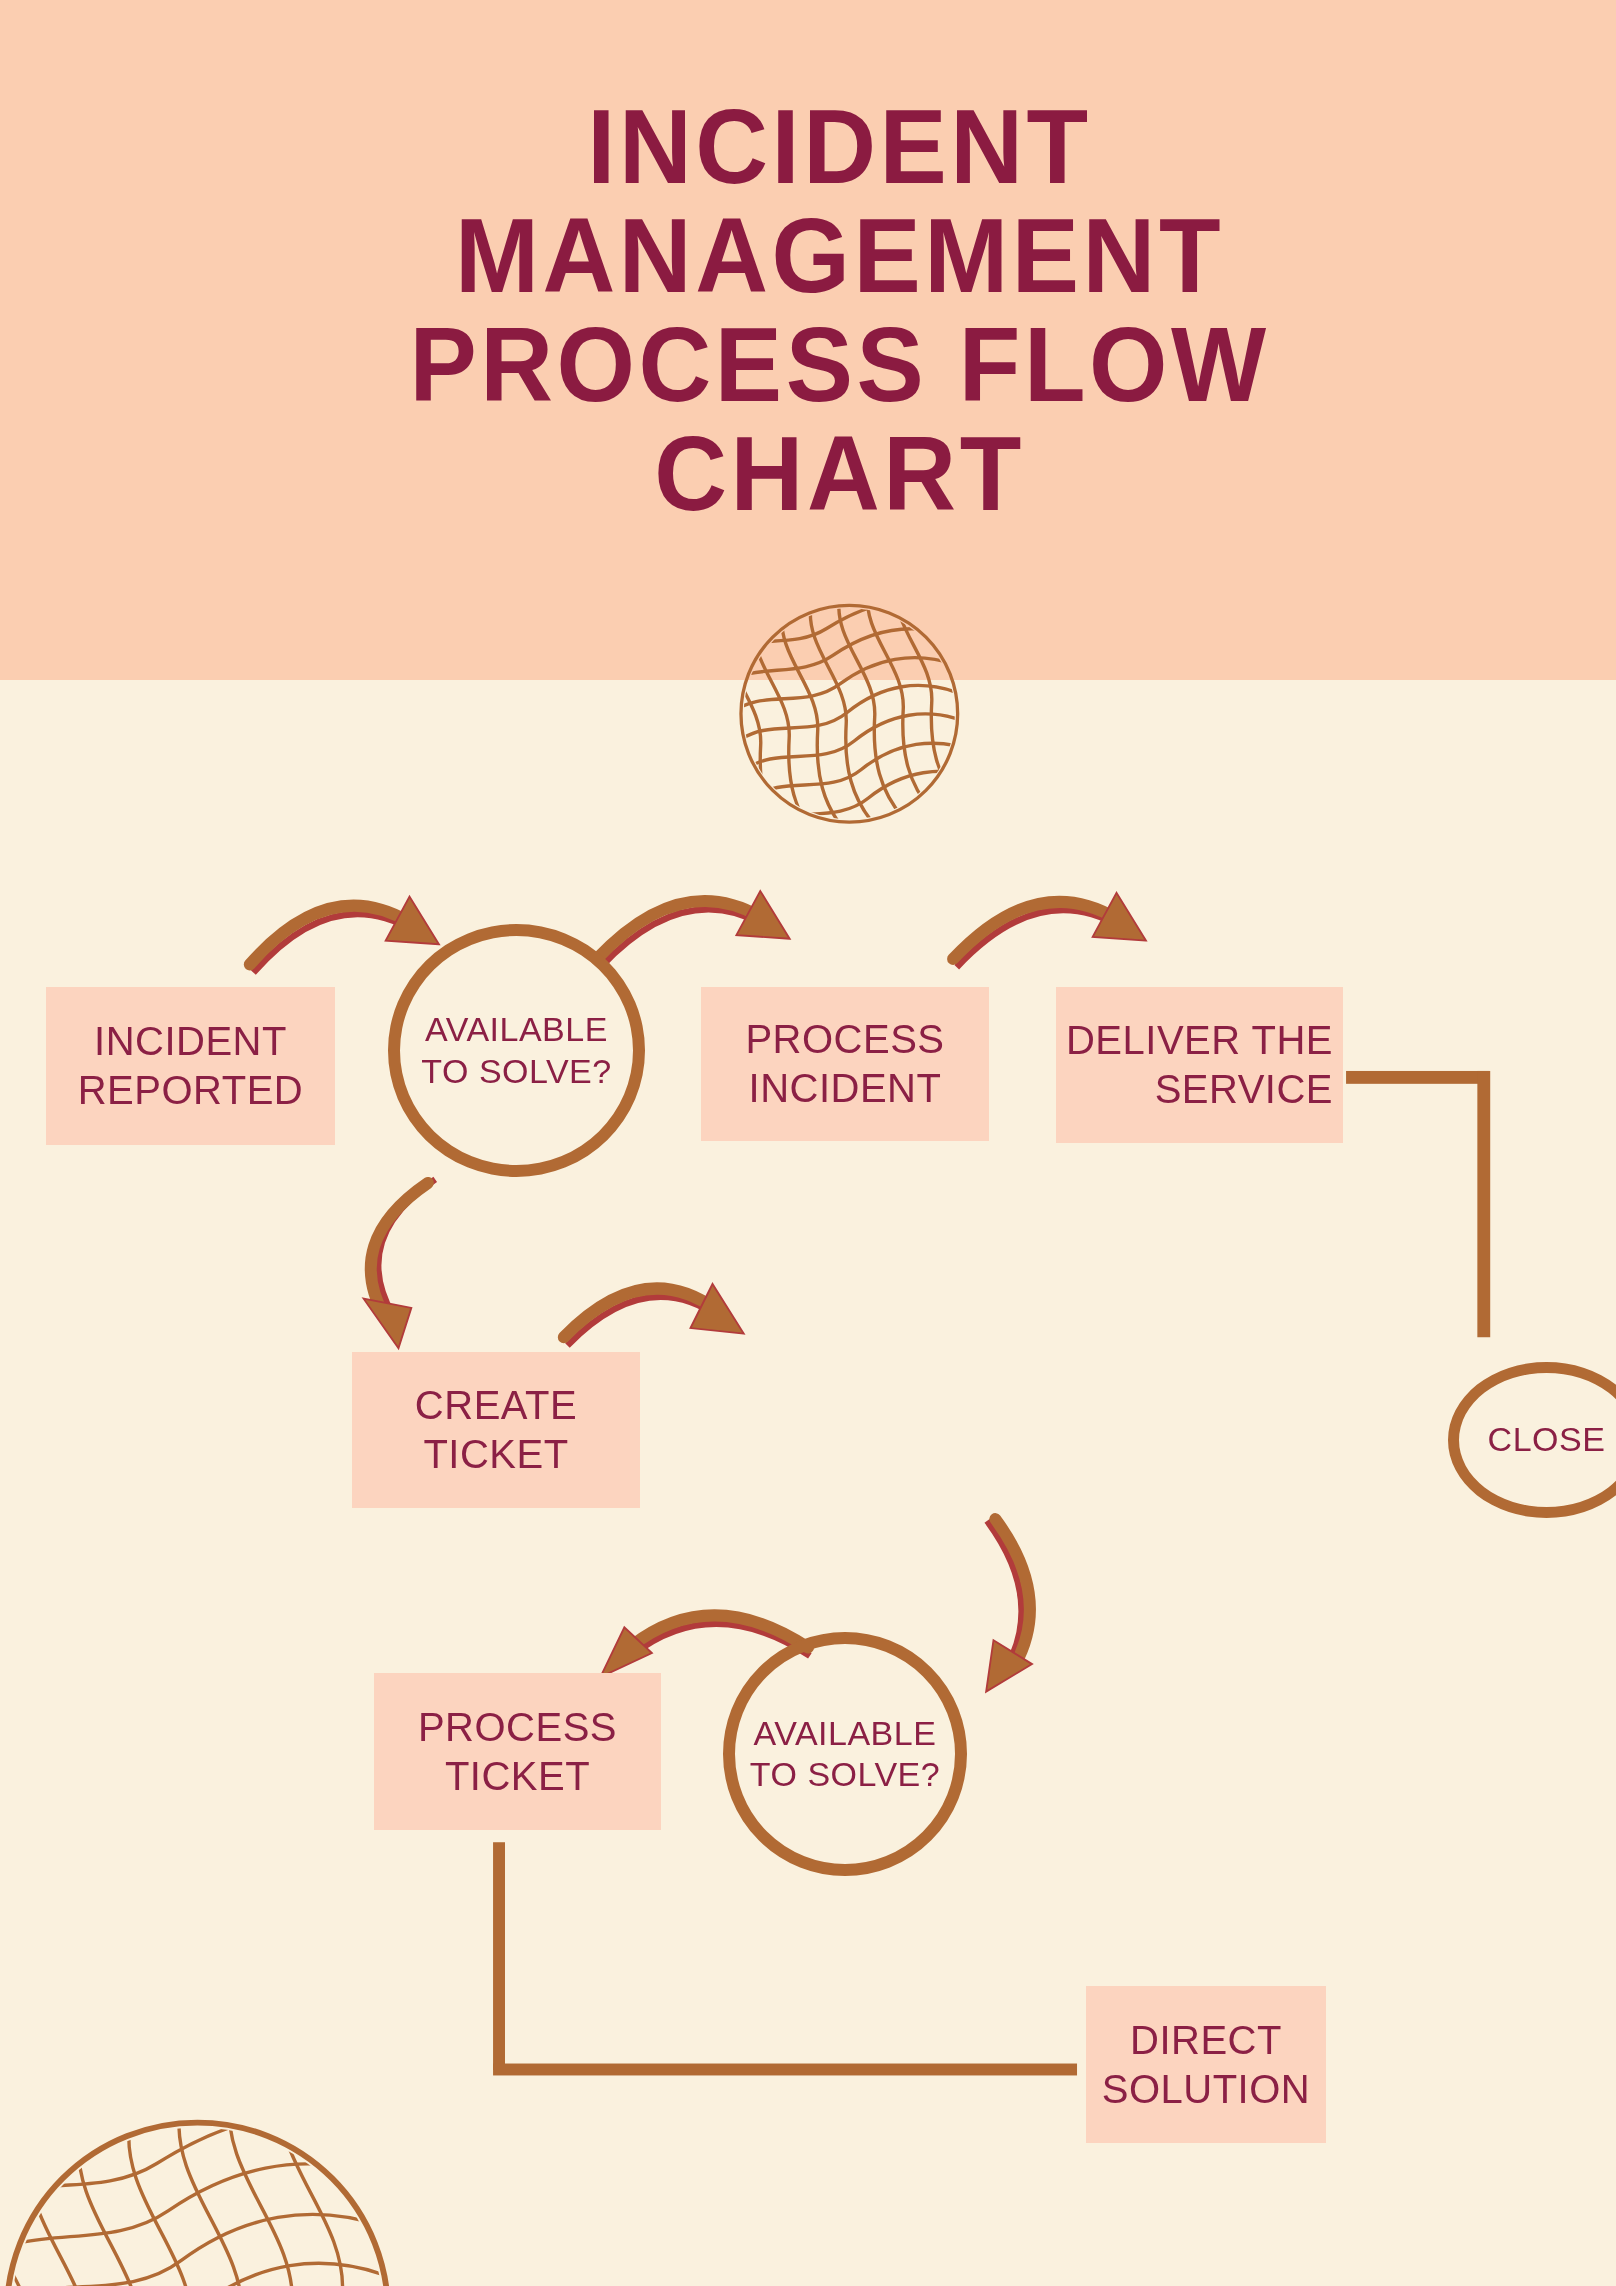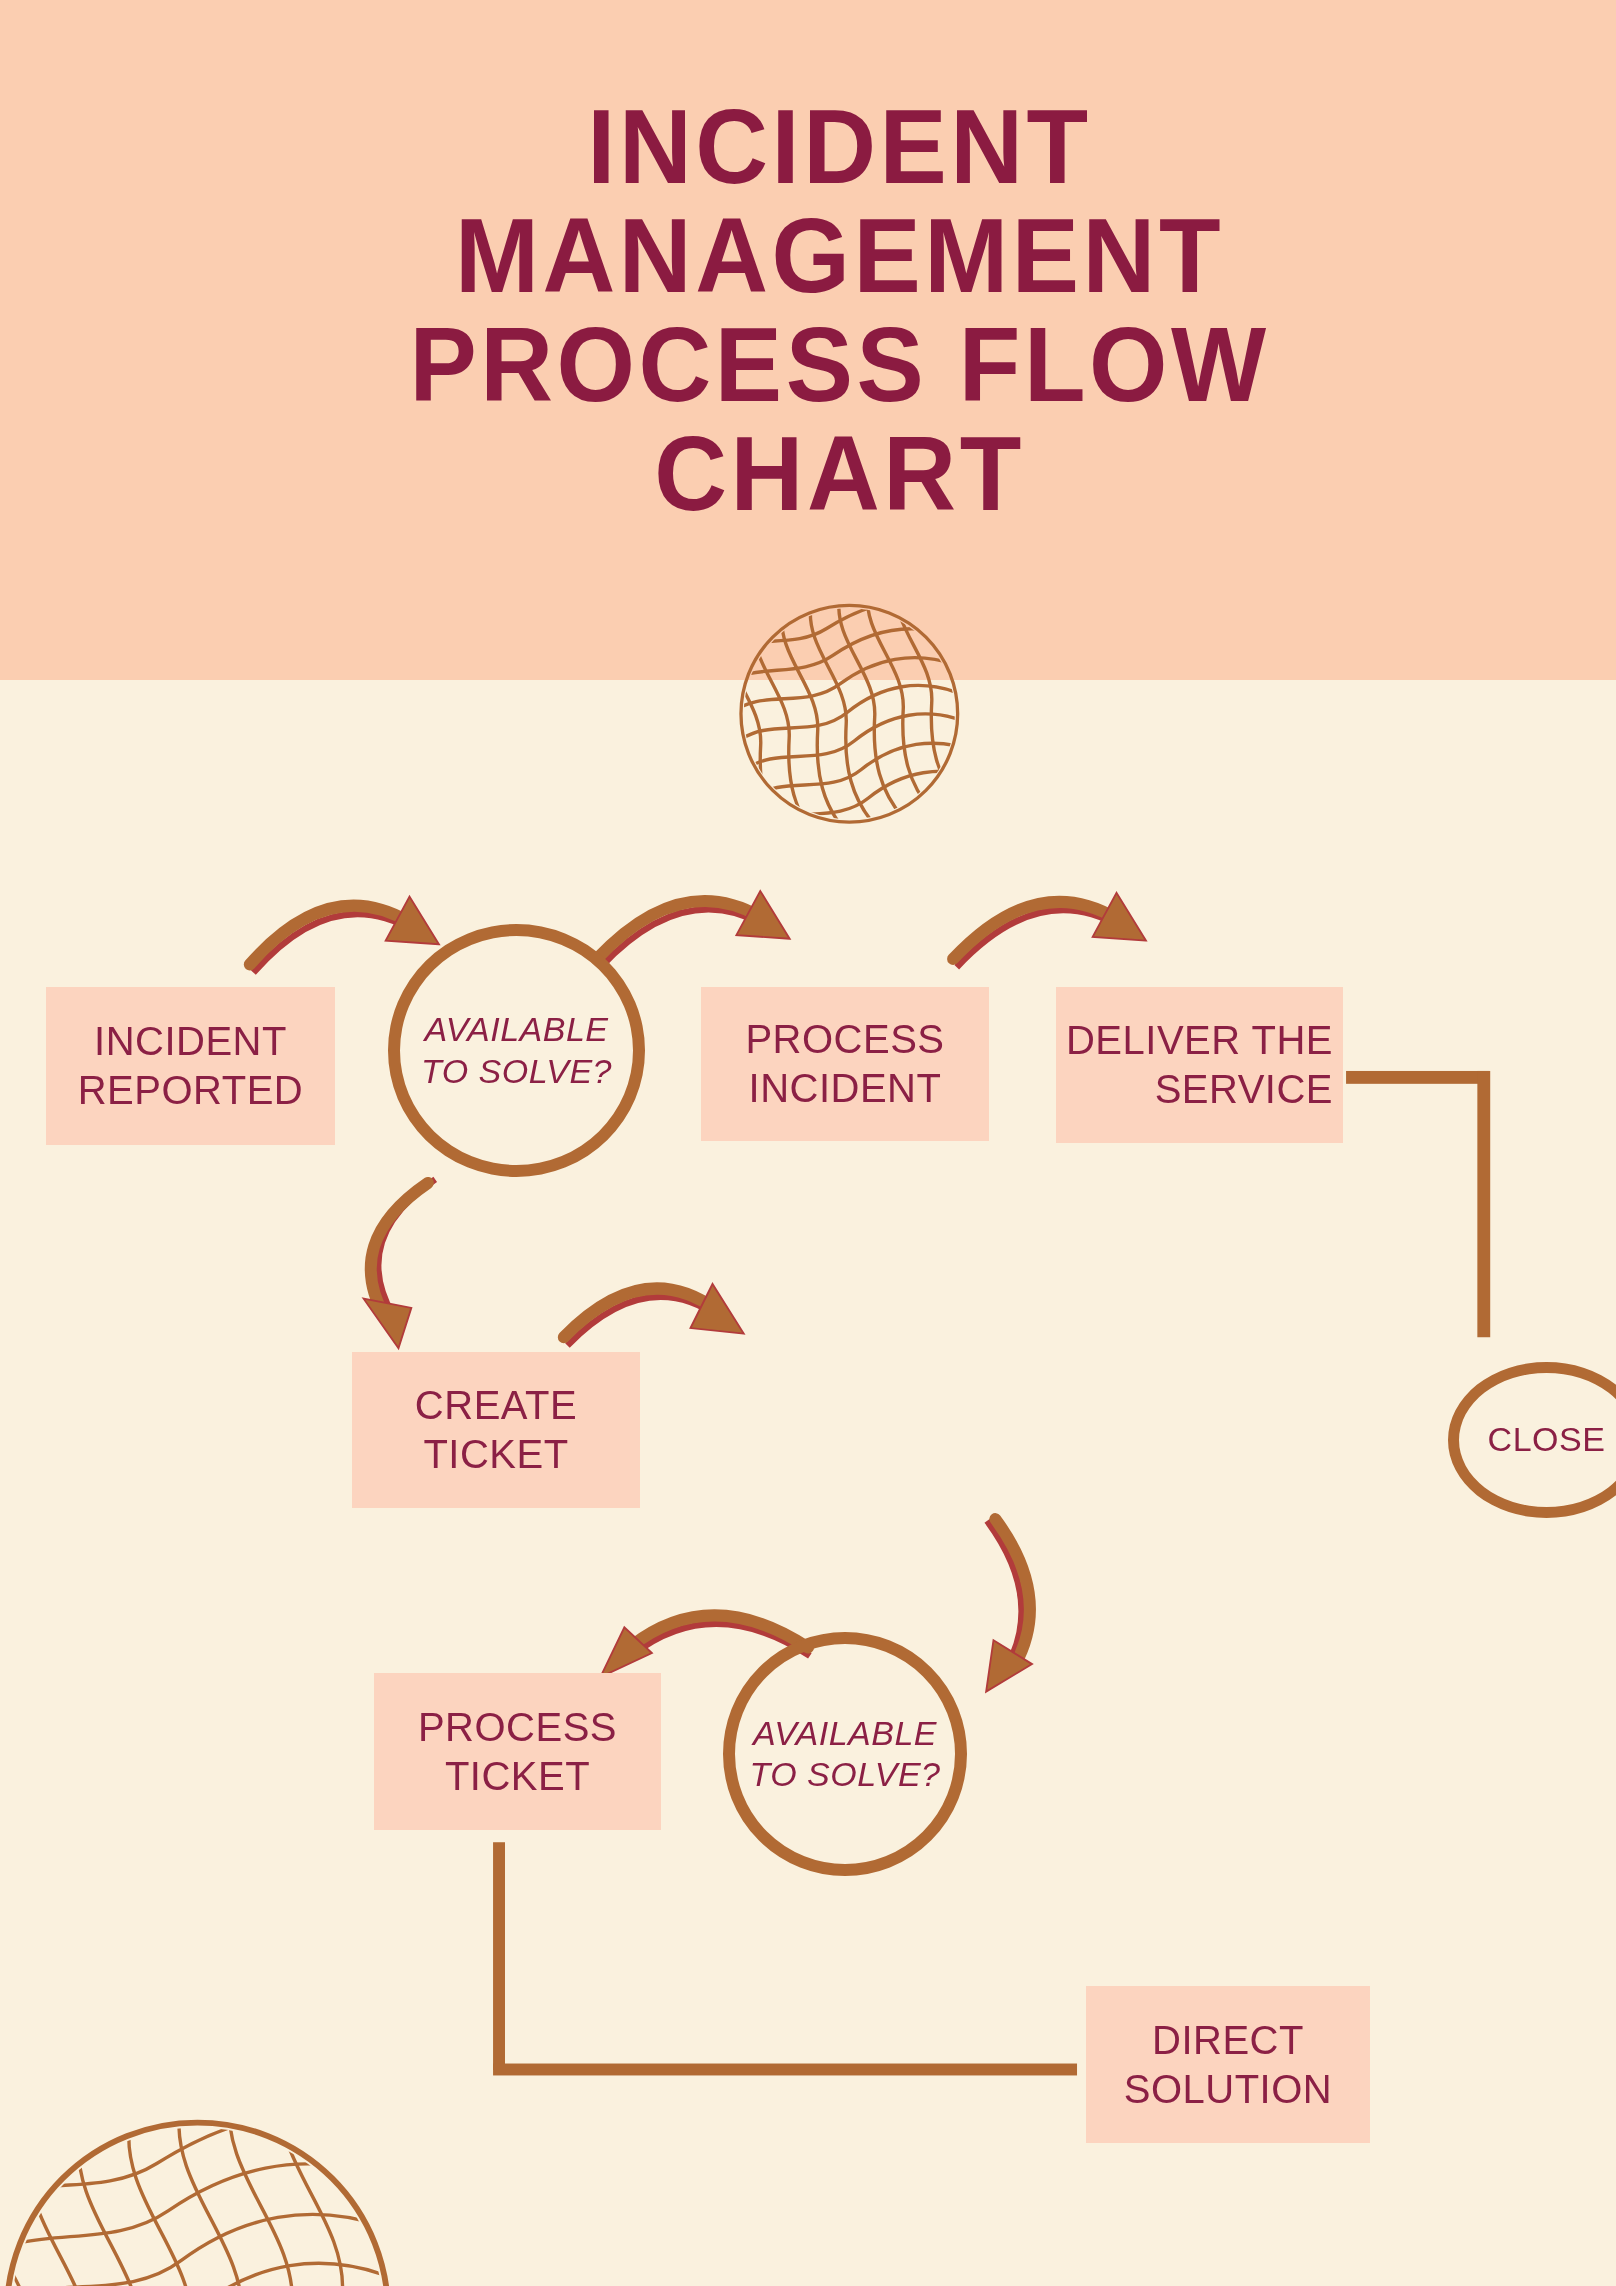"AVAILABLE" .node.circle { font-style: italic -> none }
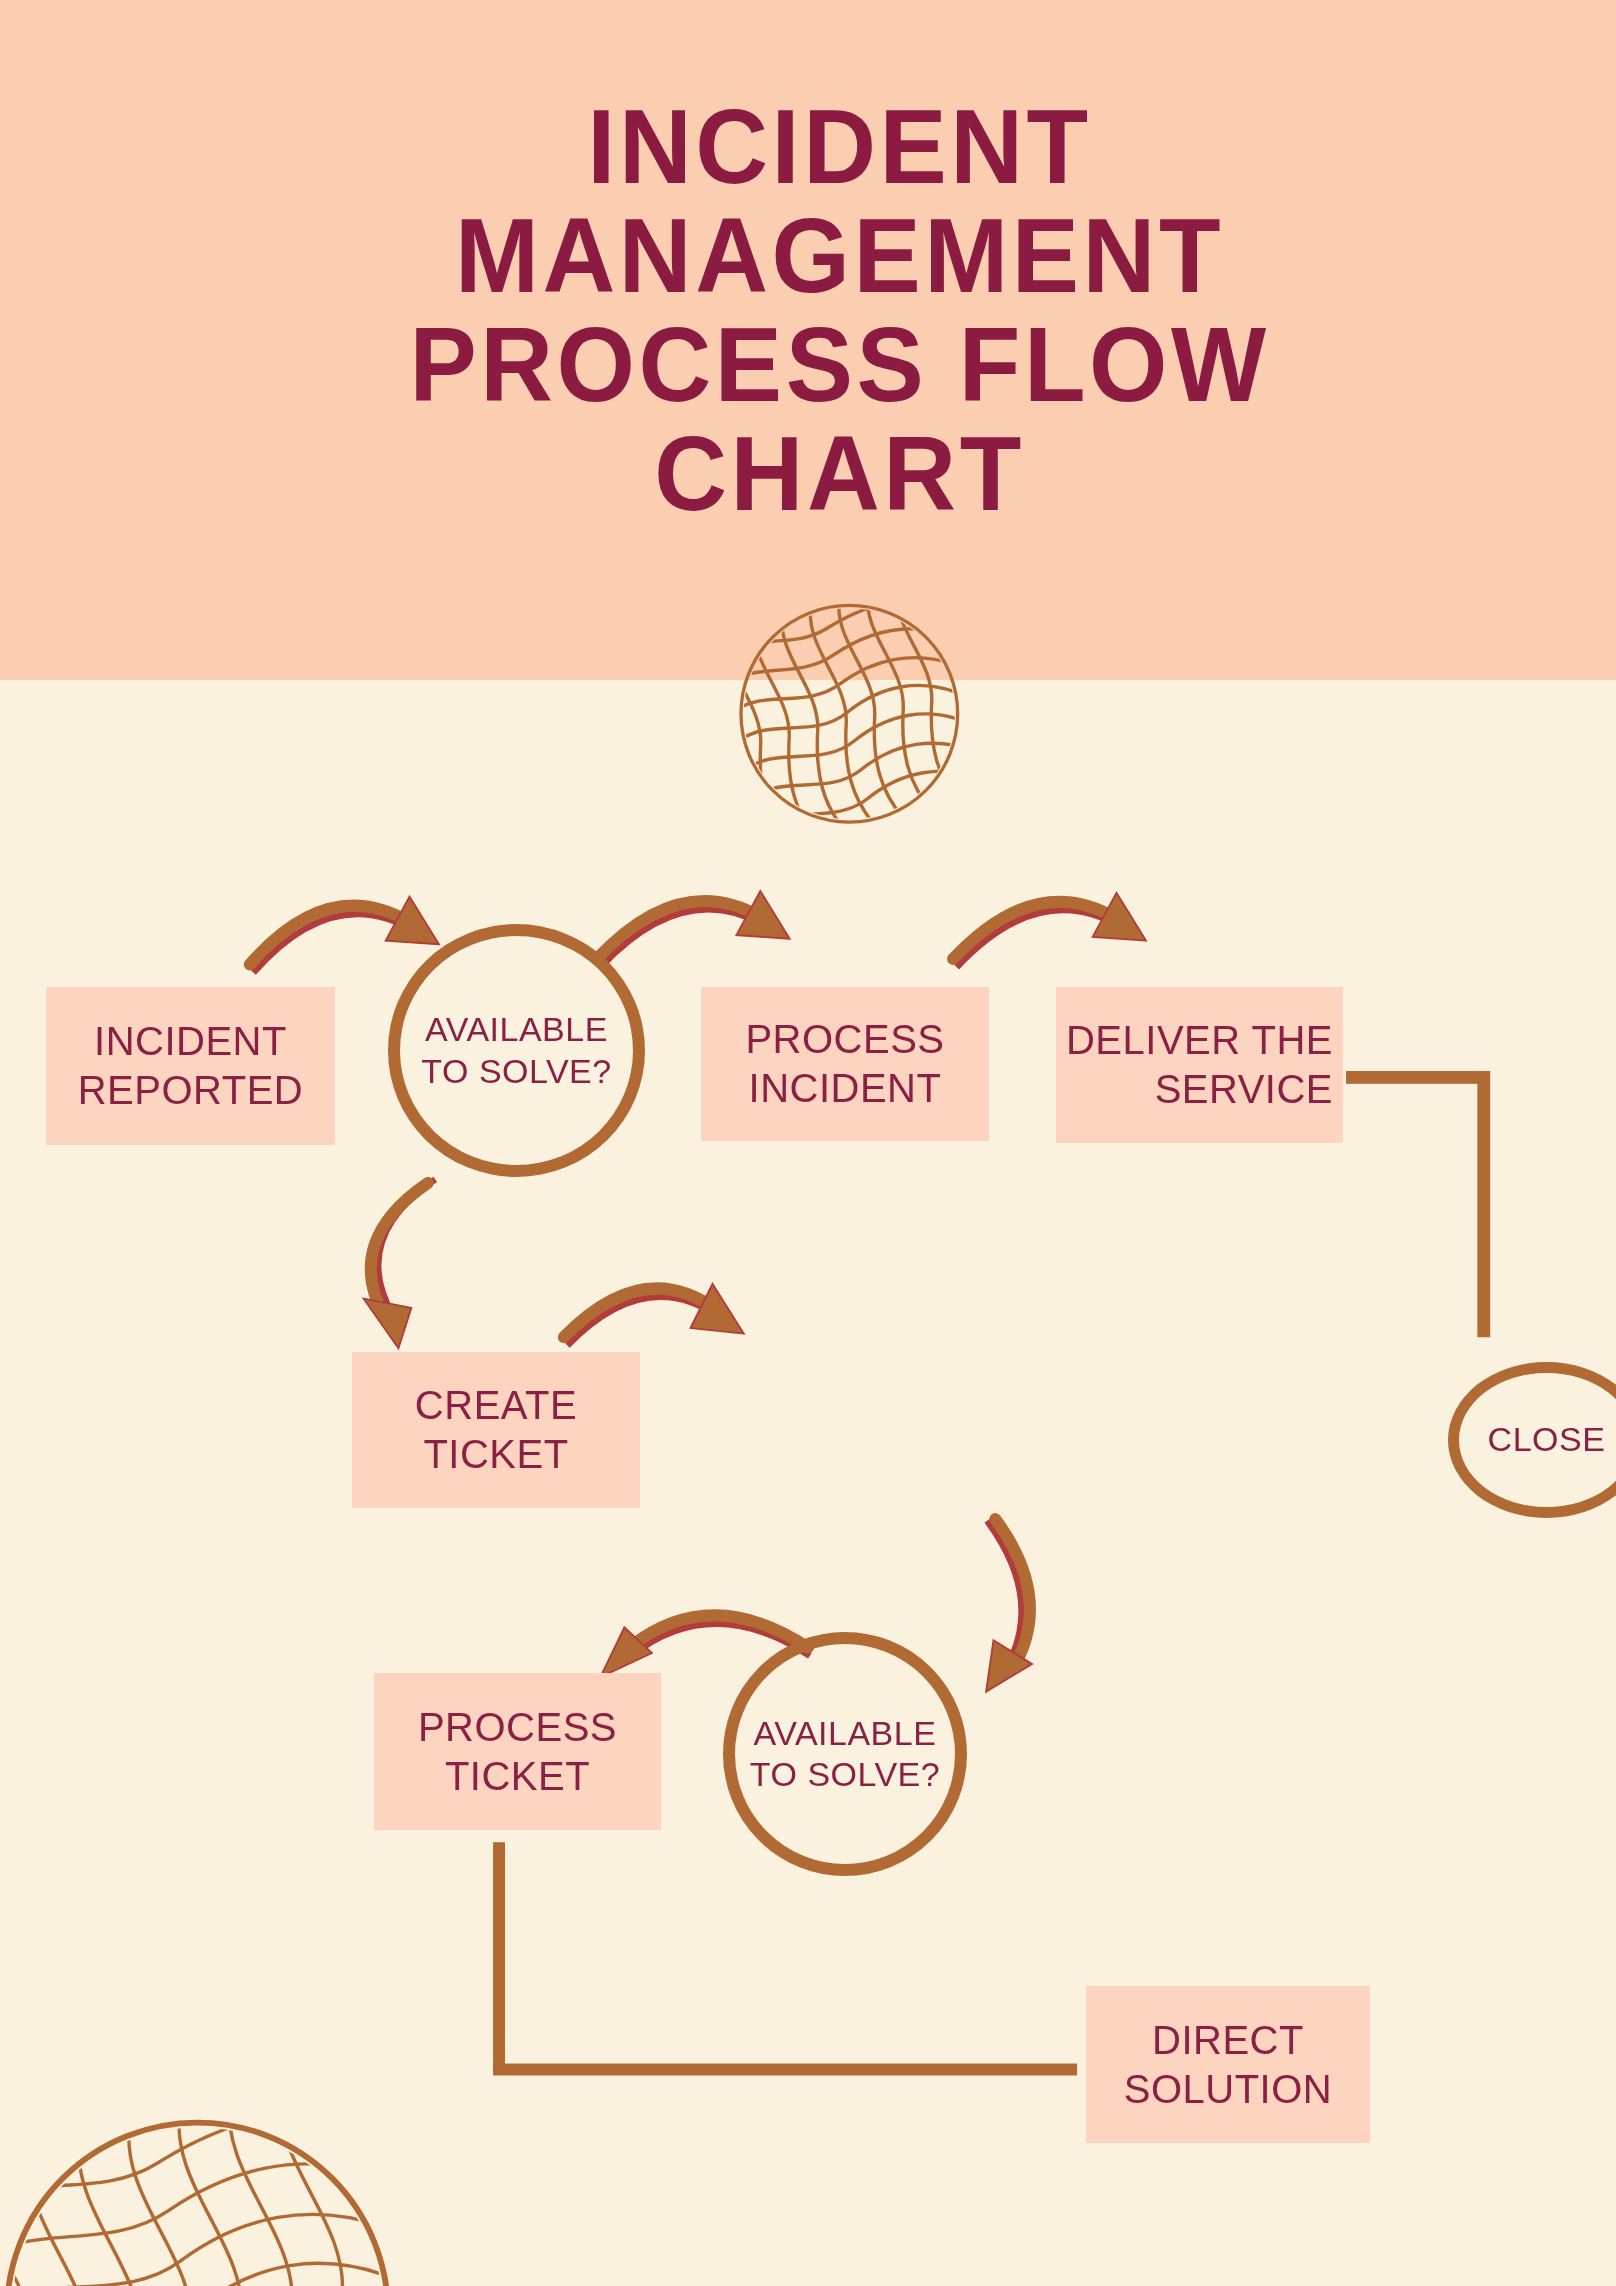"DIRECT" #n-direct-solution { width: 284px -> 240px }
